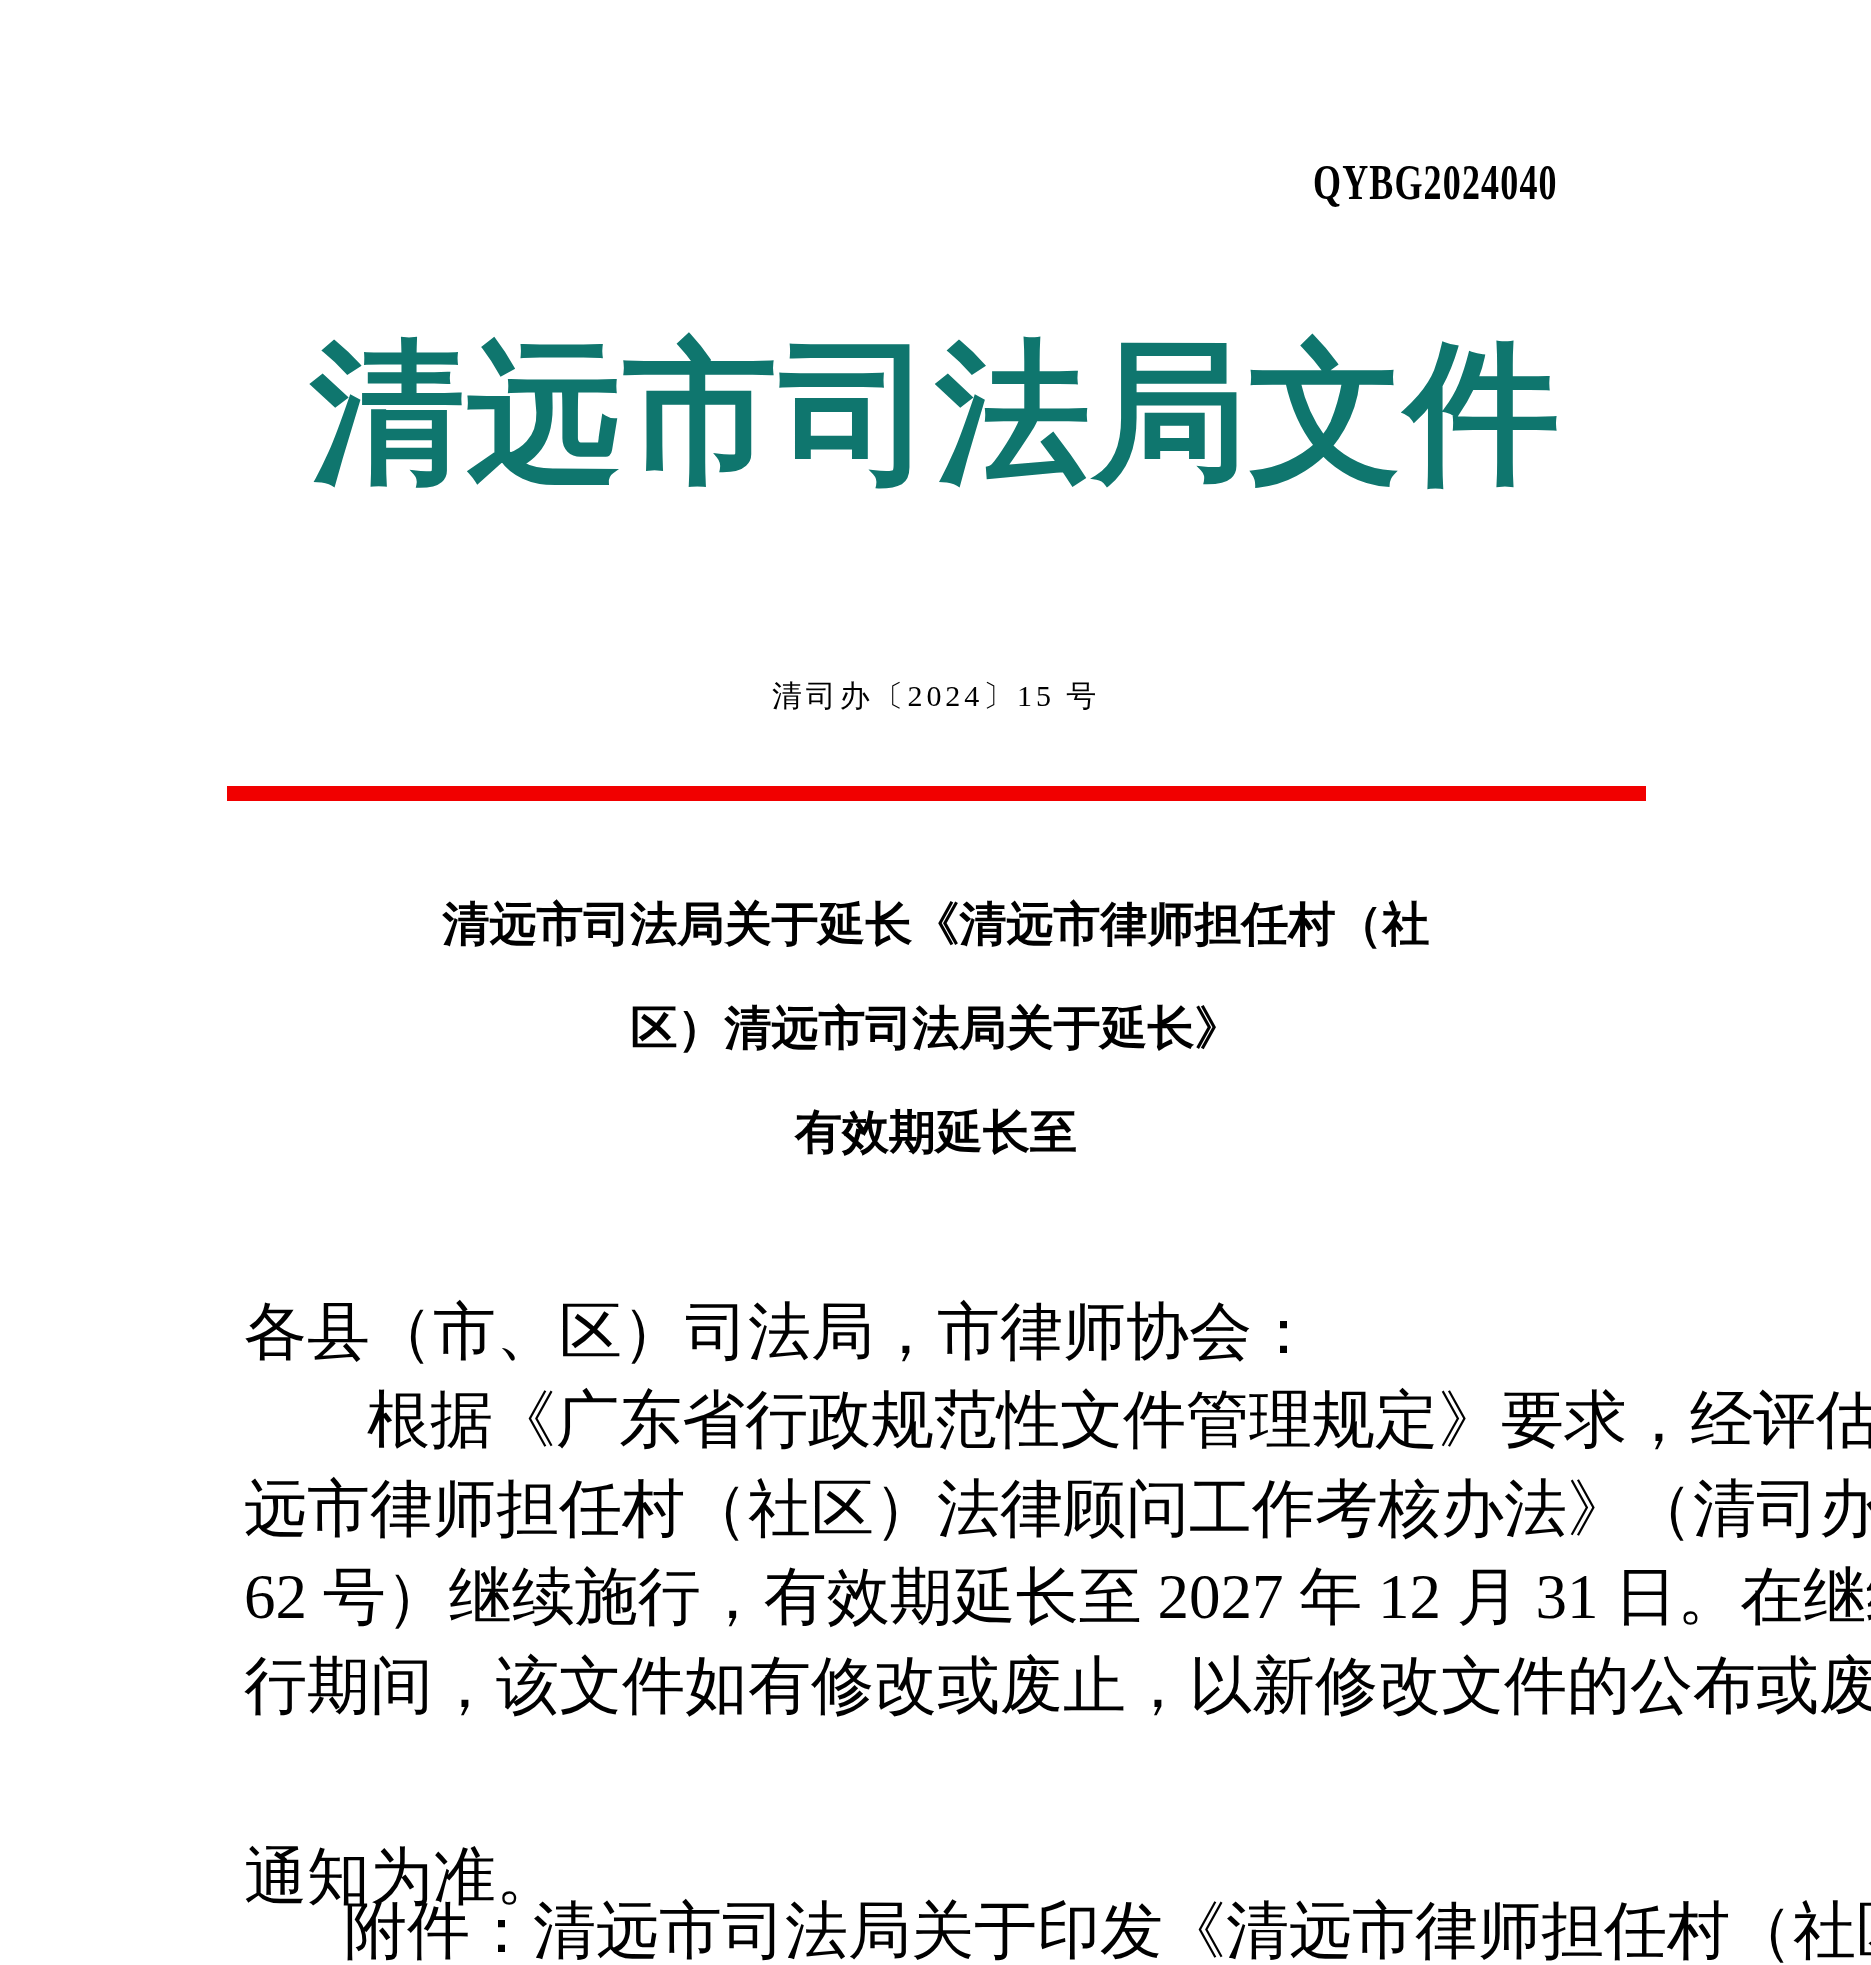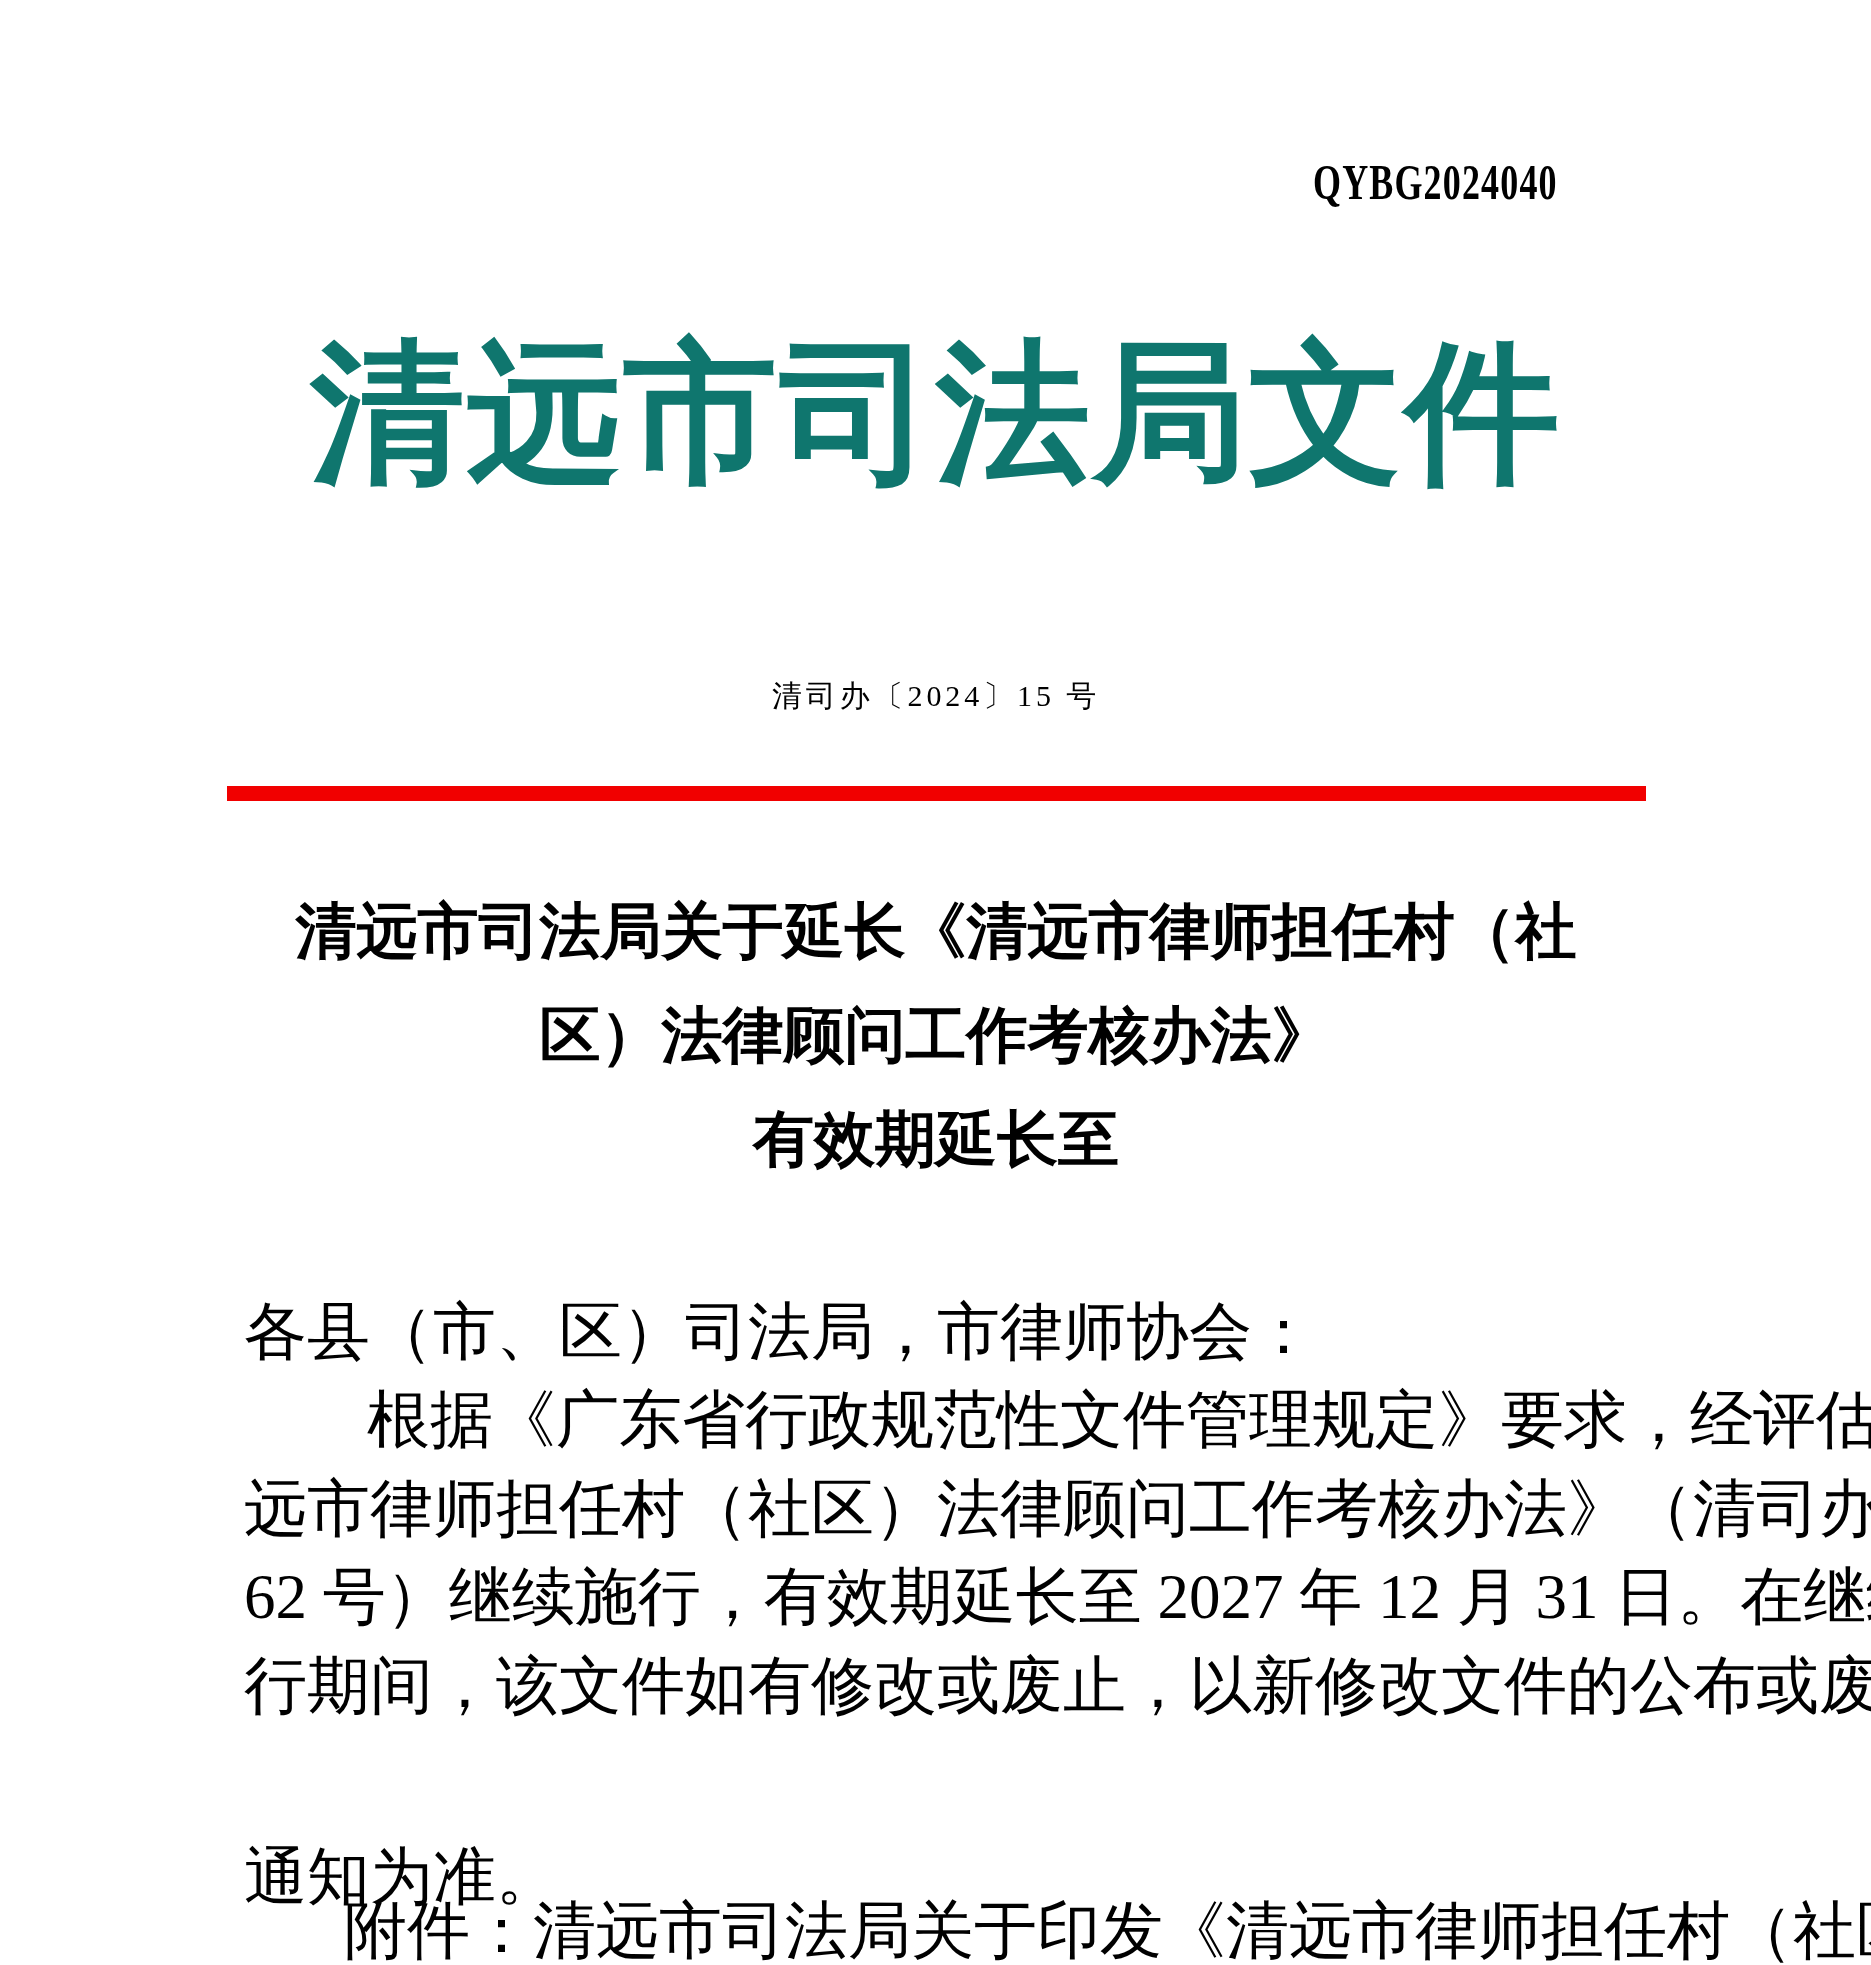"清远市司法局关于延长《清远市律师担任村（社" .doc-title { font-size: 61px -> 47px }
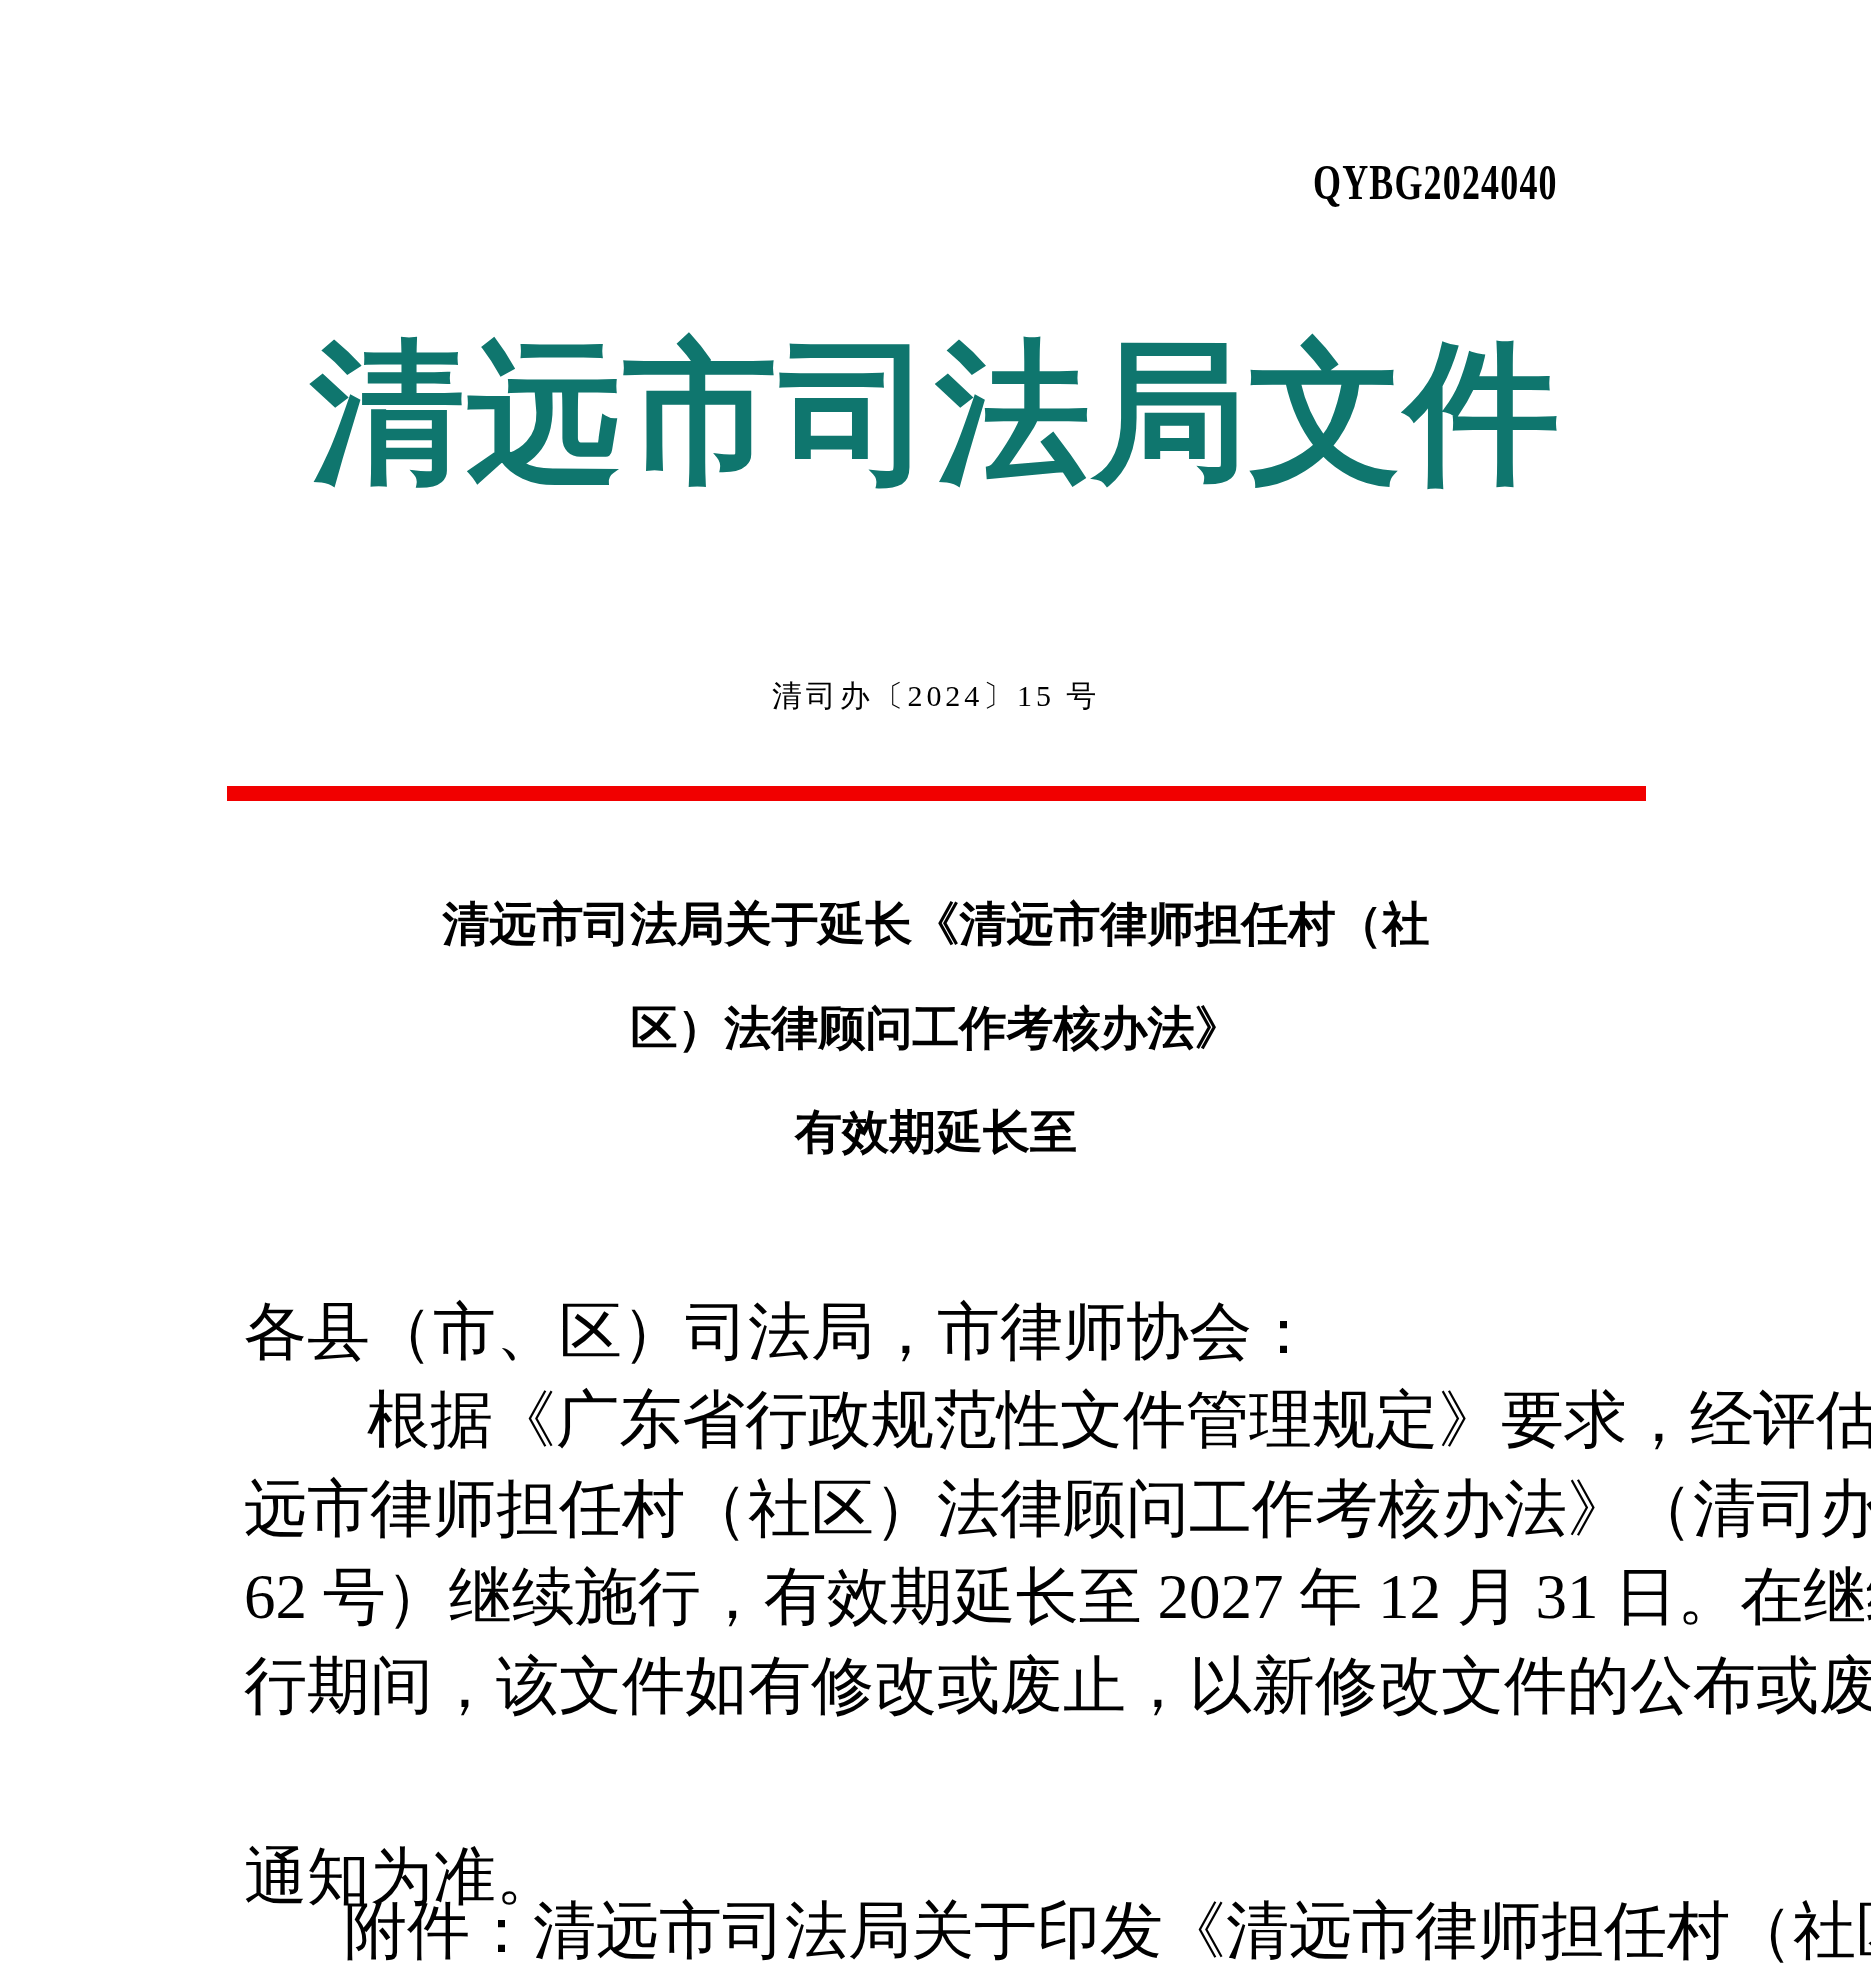"区）法律顾问工作考核办法》" div.abs { text: 法律顾问工作考核办法 -> 清远市司法局关于延长 }
